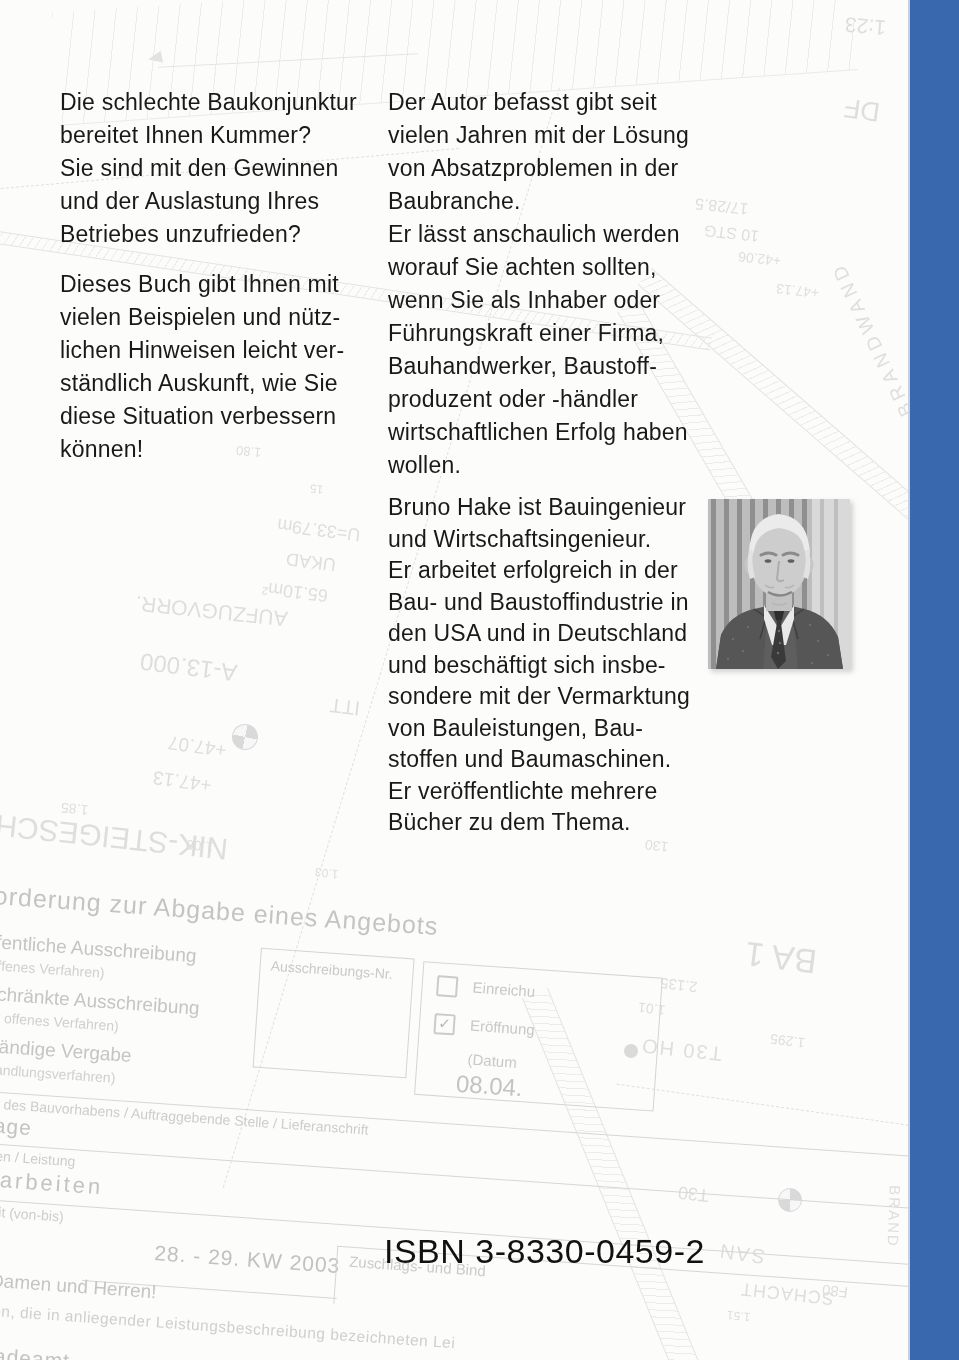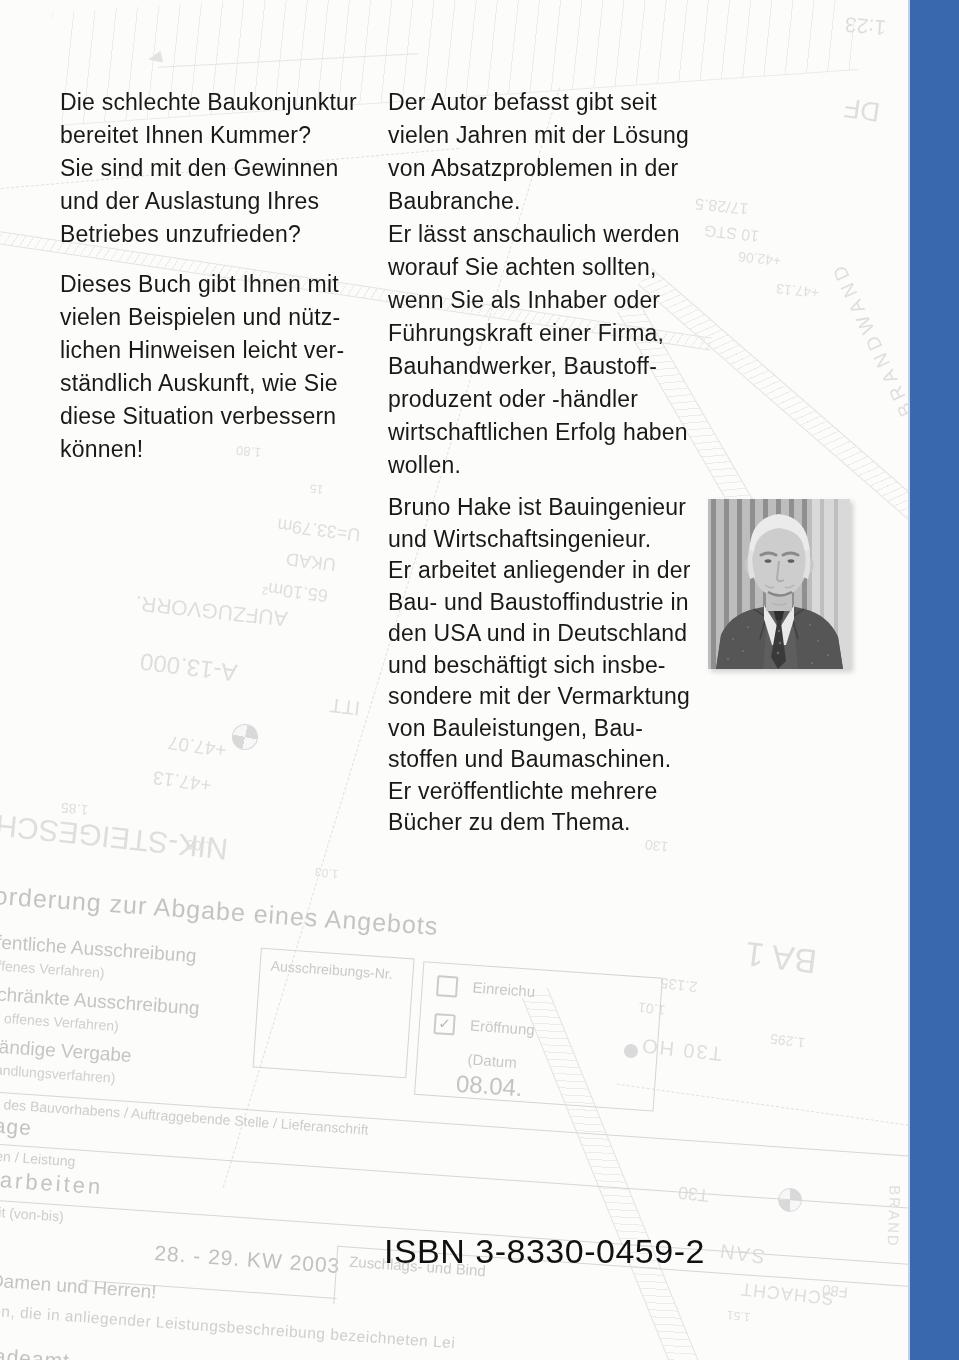"Bruno Hake ist Bauingenieur" div.para { text: anliegender -> erfolgreich }
